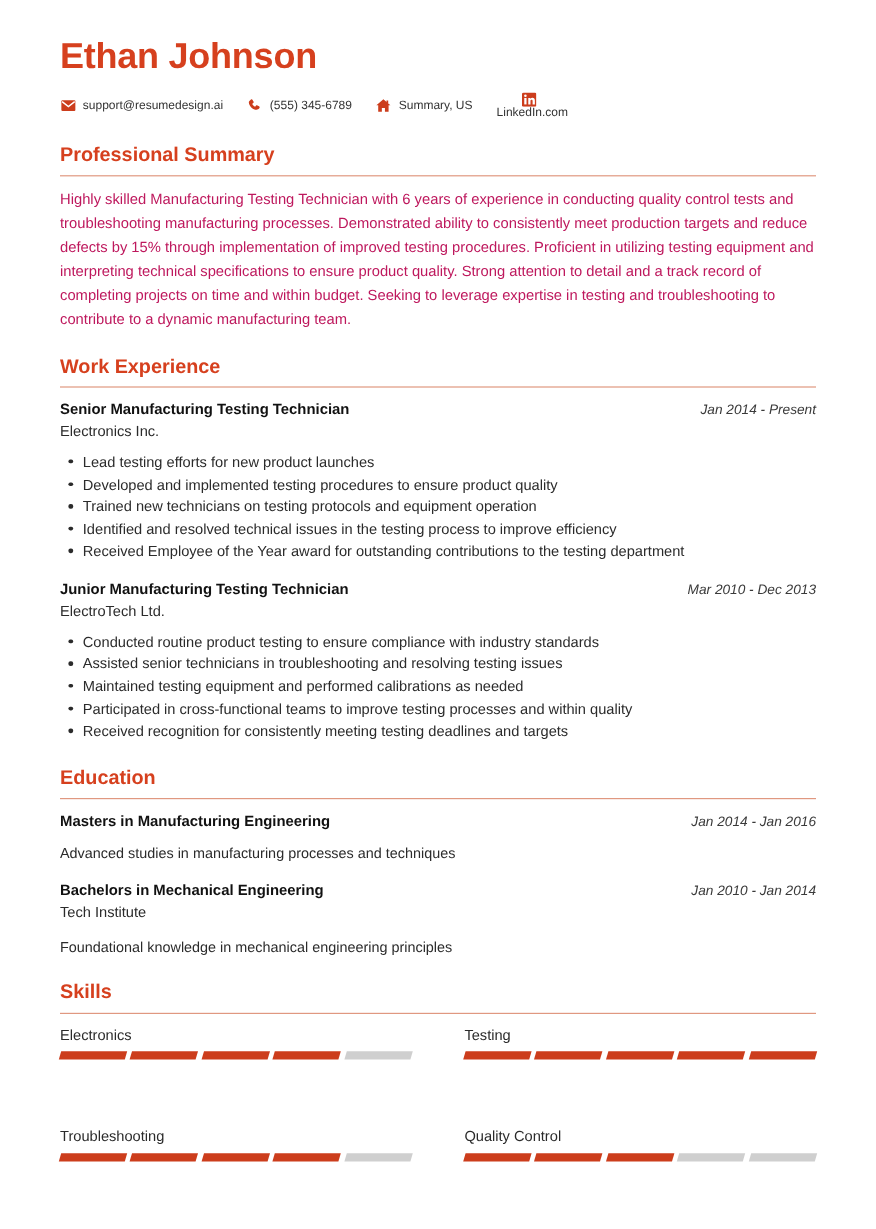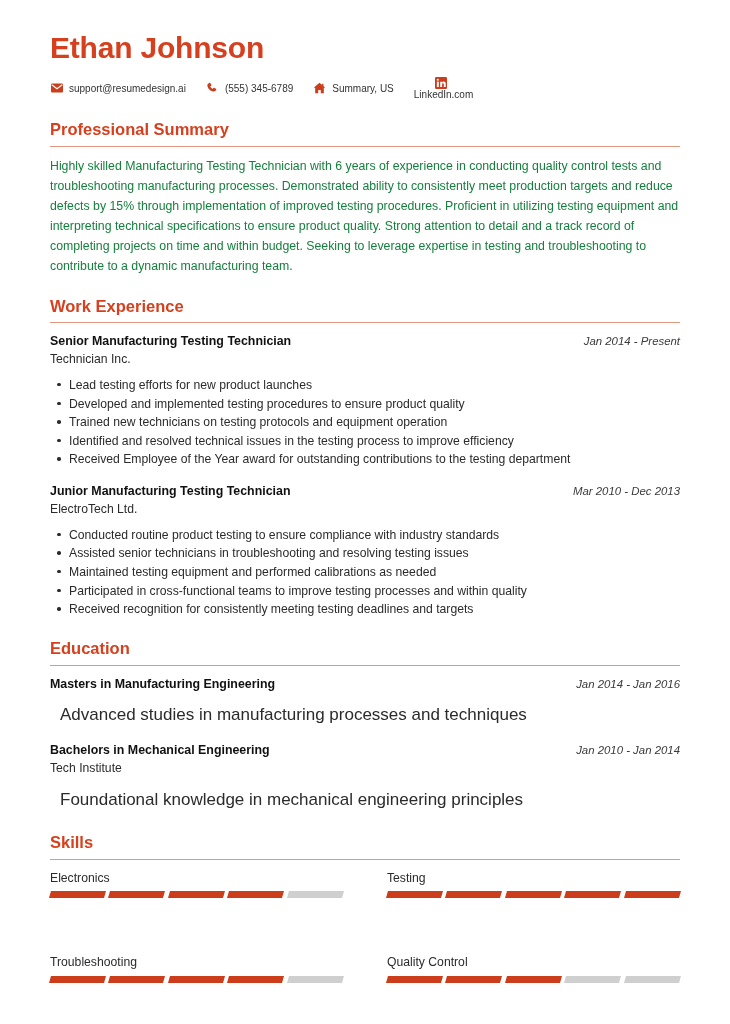"Highly skilled Manufacturing Testing" .summary-text { color: #15803d -> #be185d }
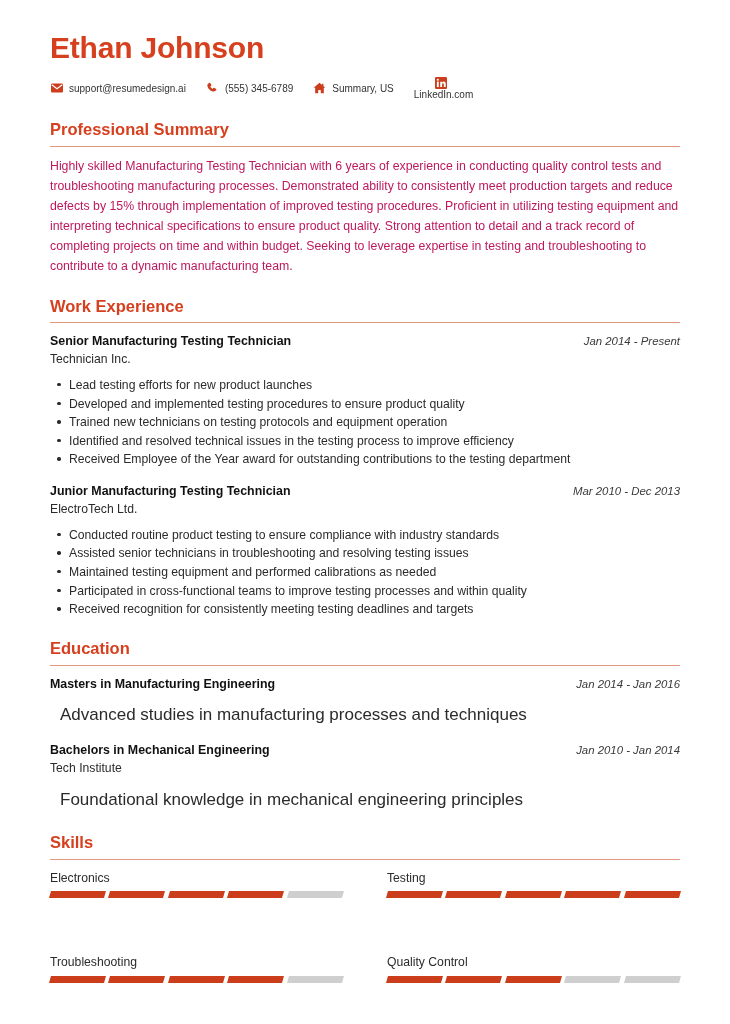"Technician Inc." div.entry-org { text: Technician -> Electronics }
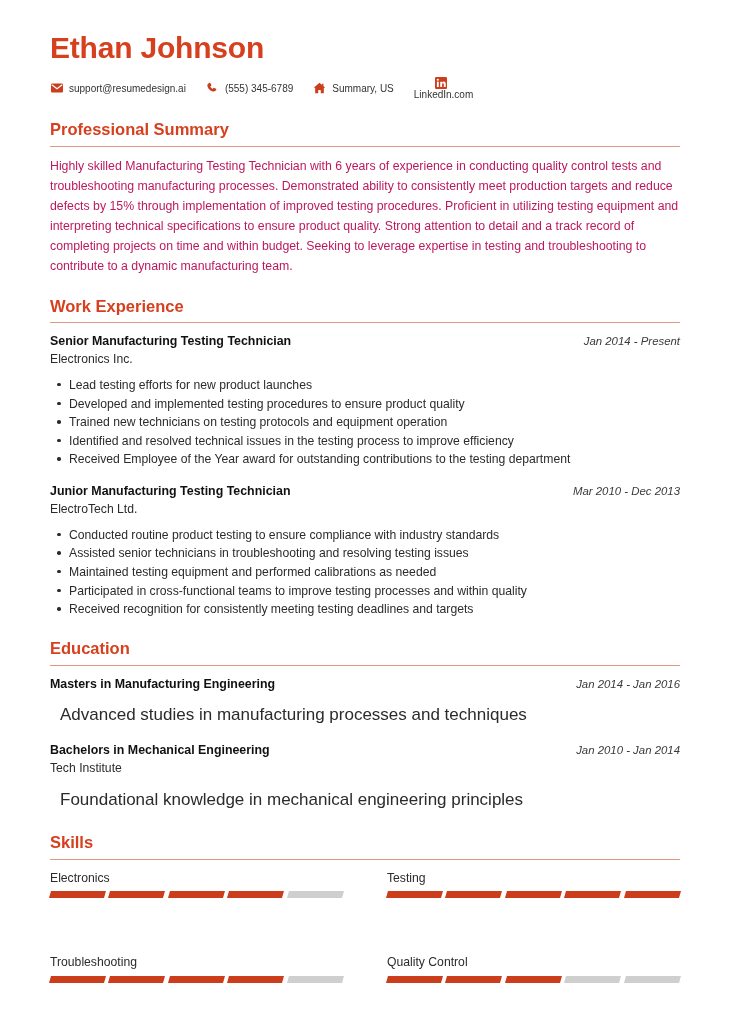"Advanced studies in manufacturing" .entry-desc { font-size: 17px -> 12px; margin-left: 10px -> none }
